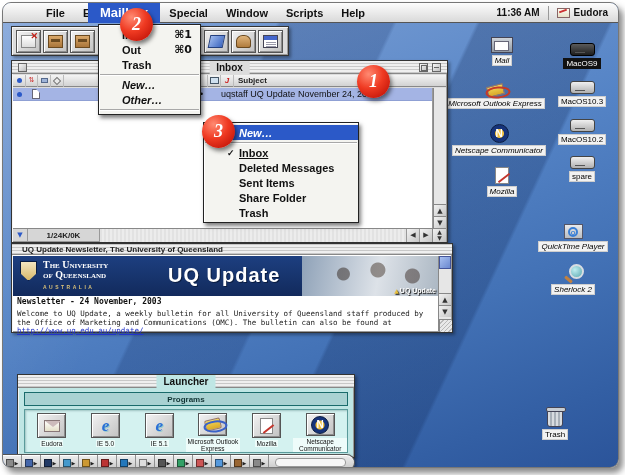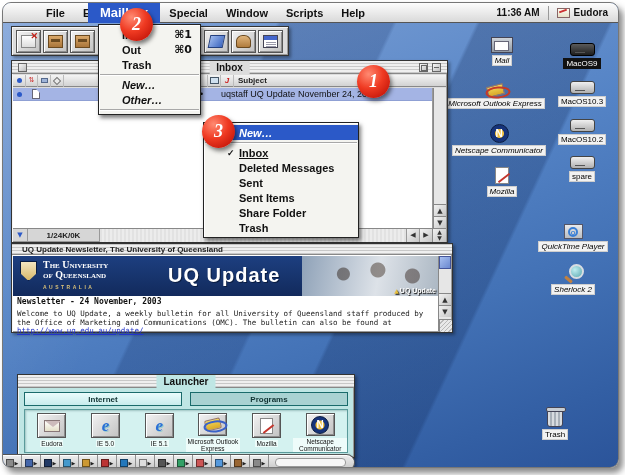"Sent" div.menurow { html: <div> <span></span> <span>Sent</span> </div> -> none }
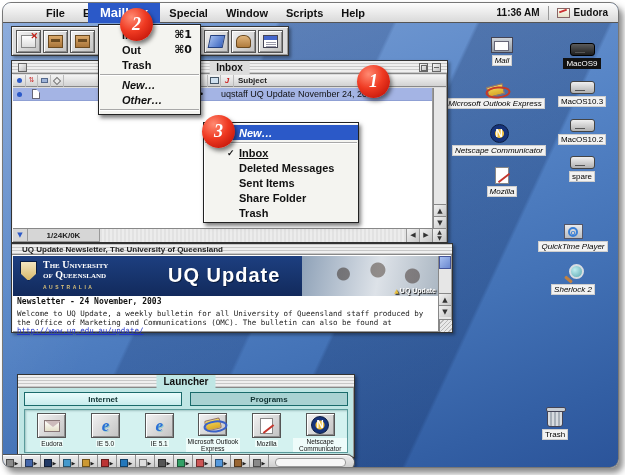"Internet" div.ltab { html: <div>Internet</div> -> none }
